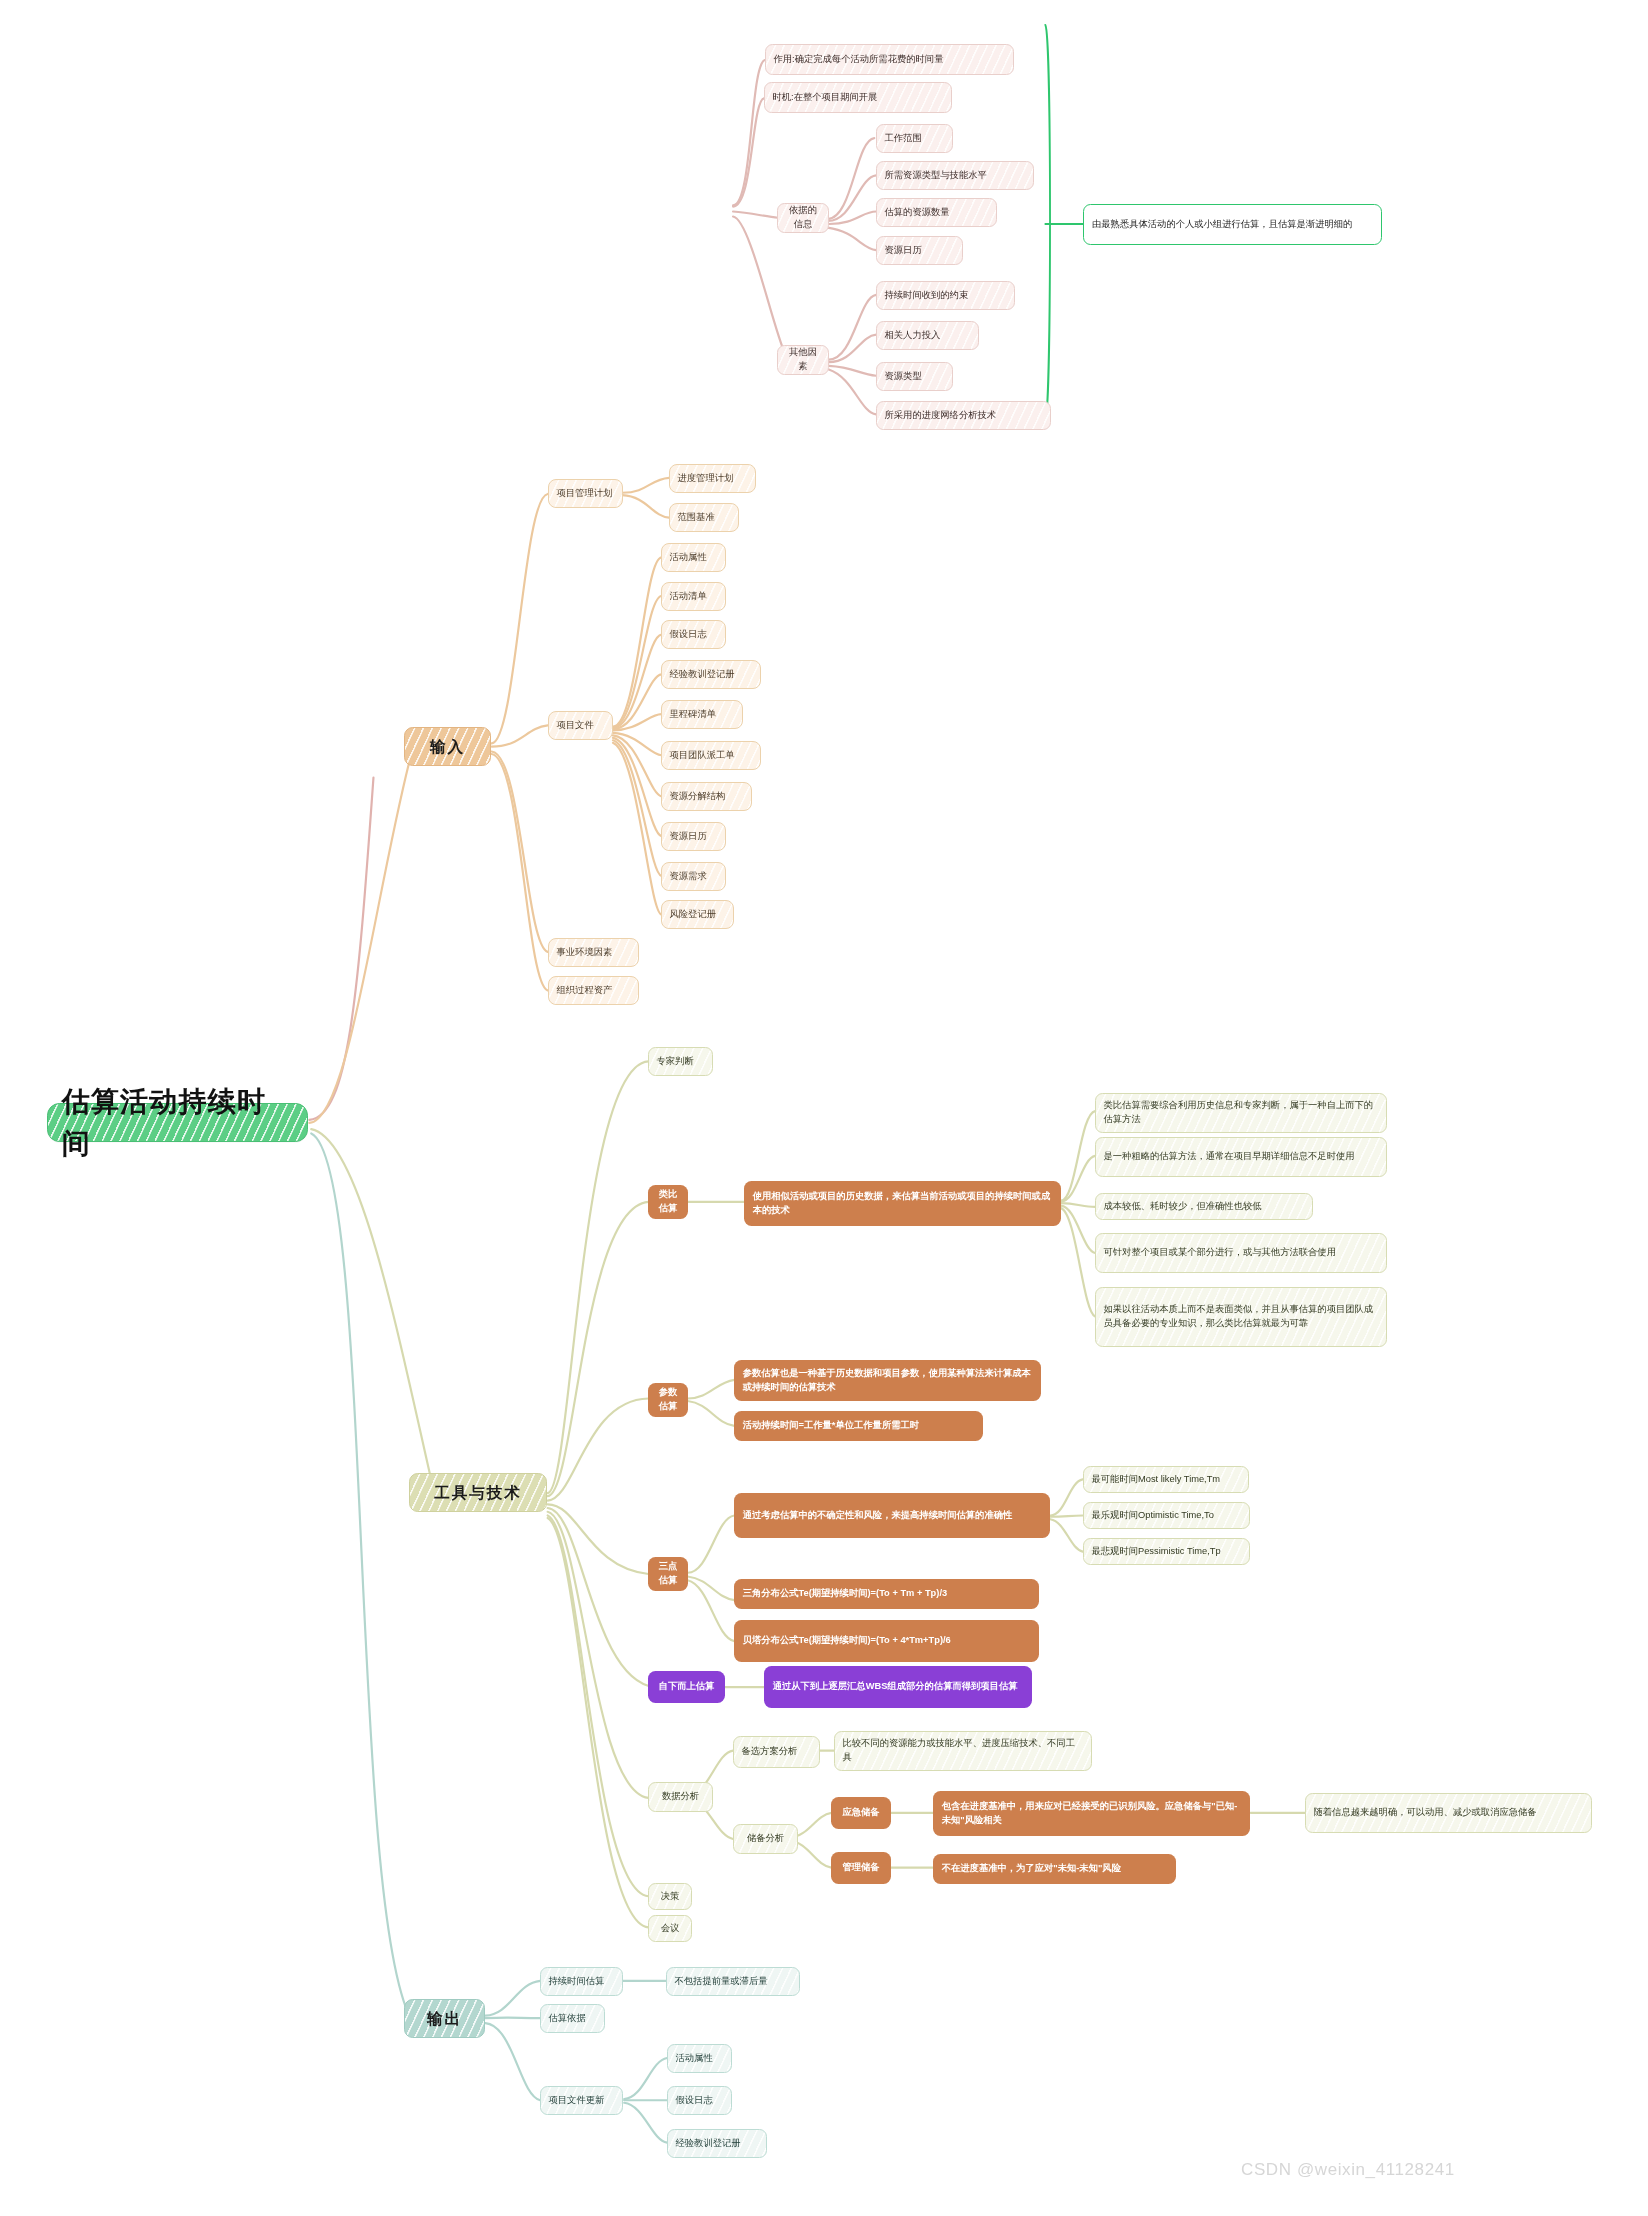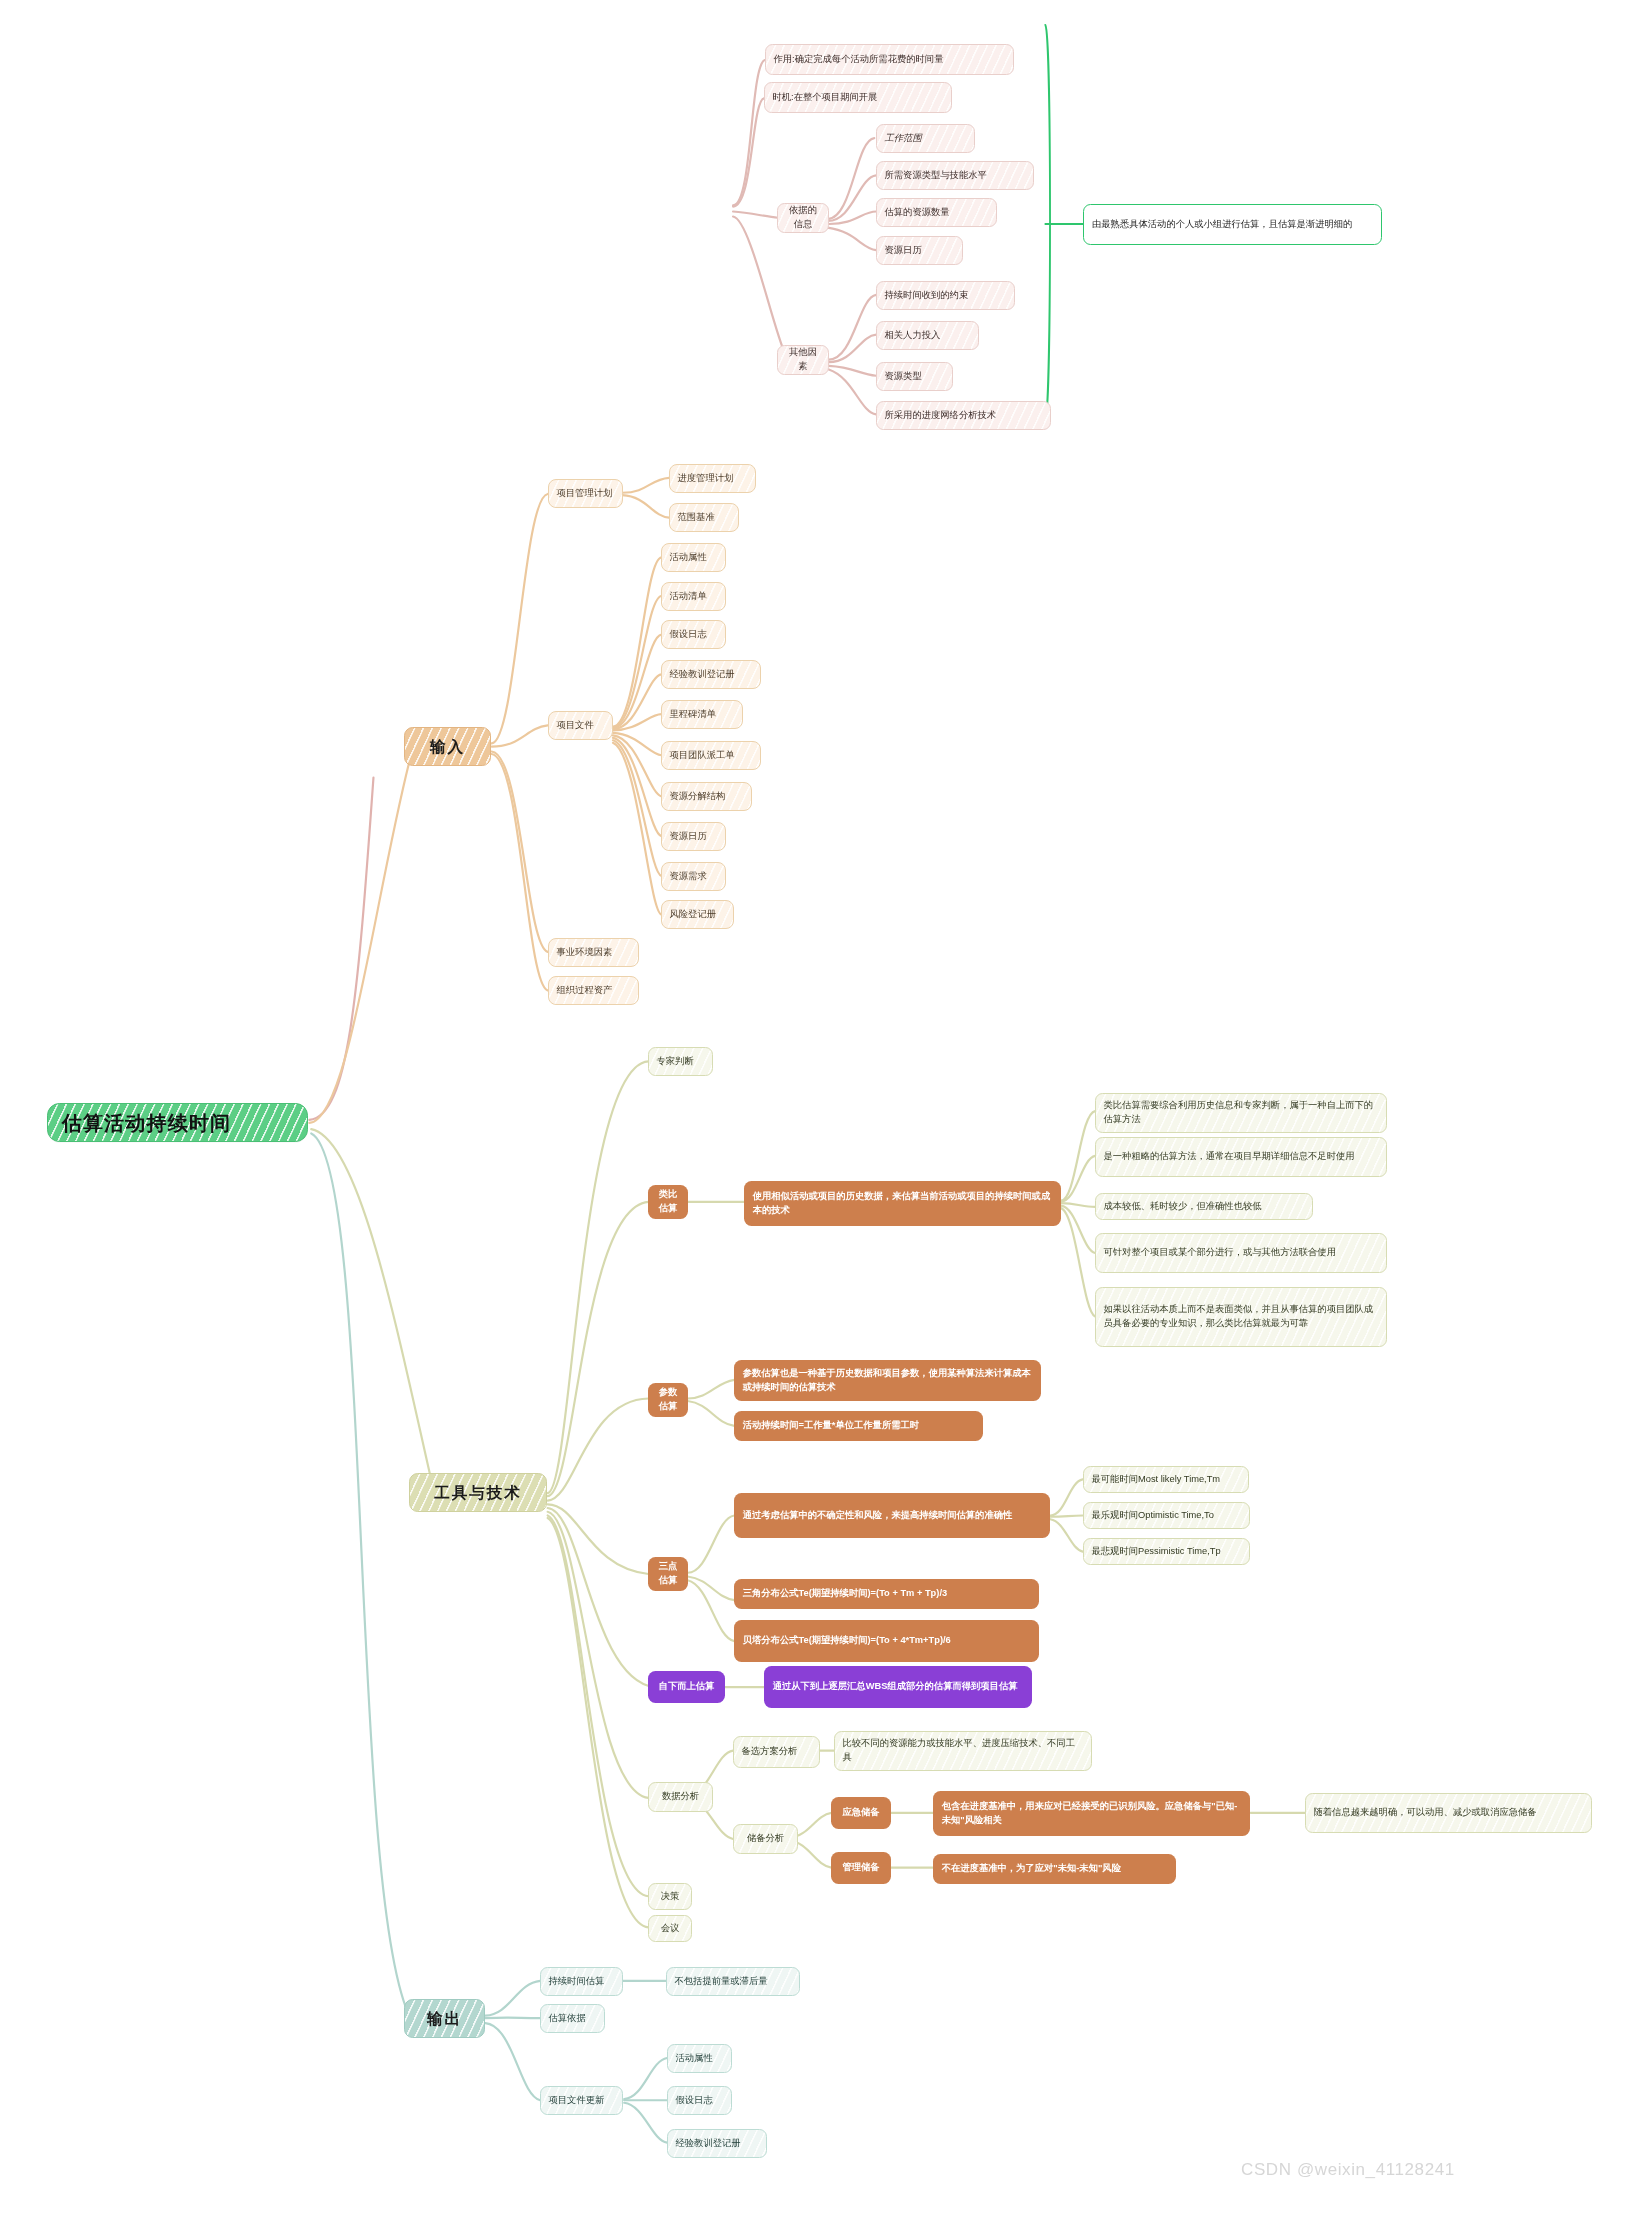"工作范围" div.node { font-style: italic -> none; width: 99px -> 77px }
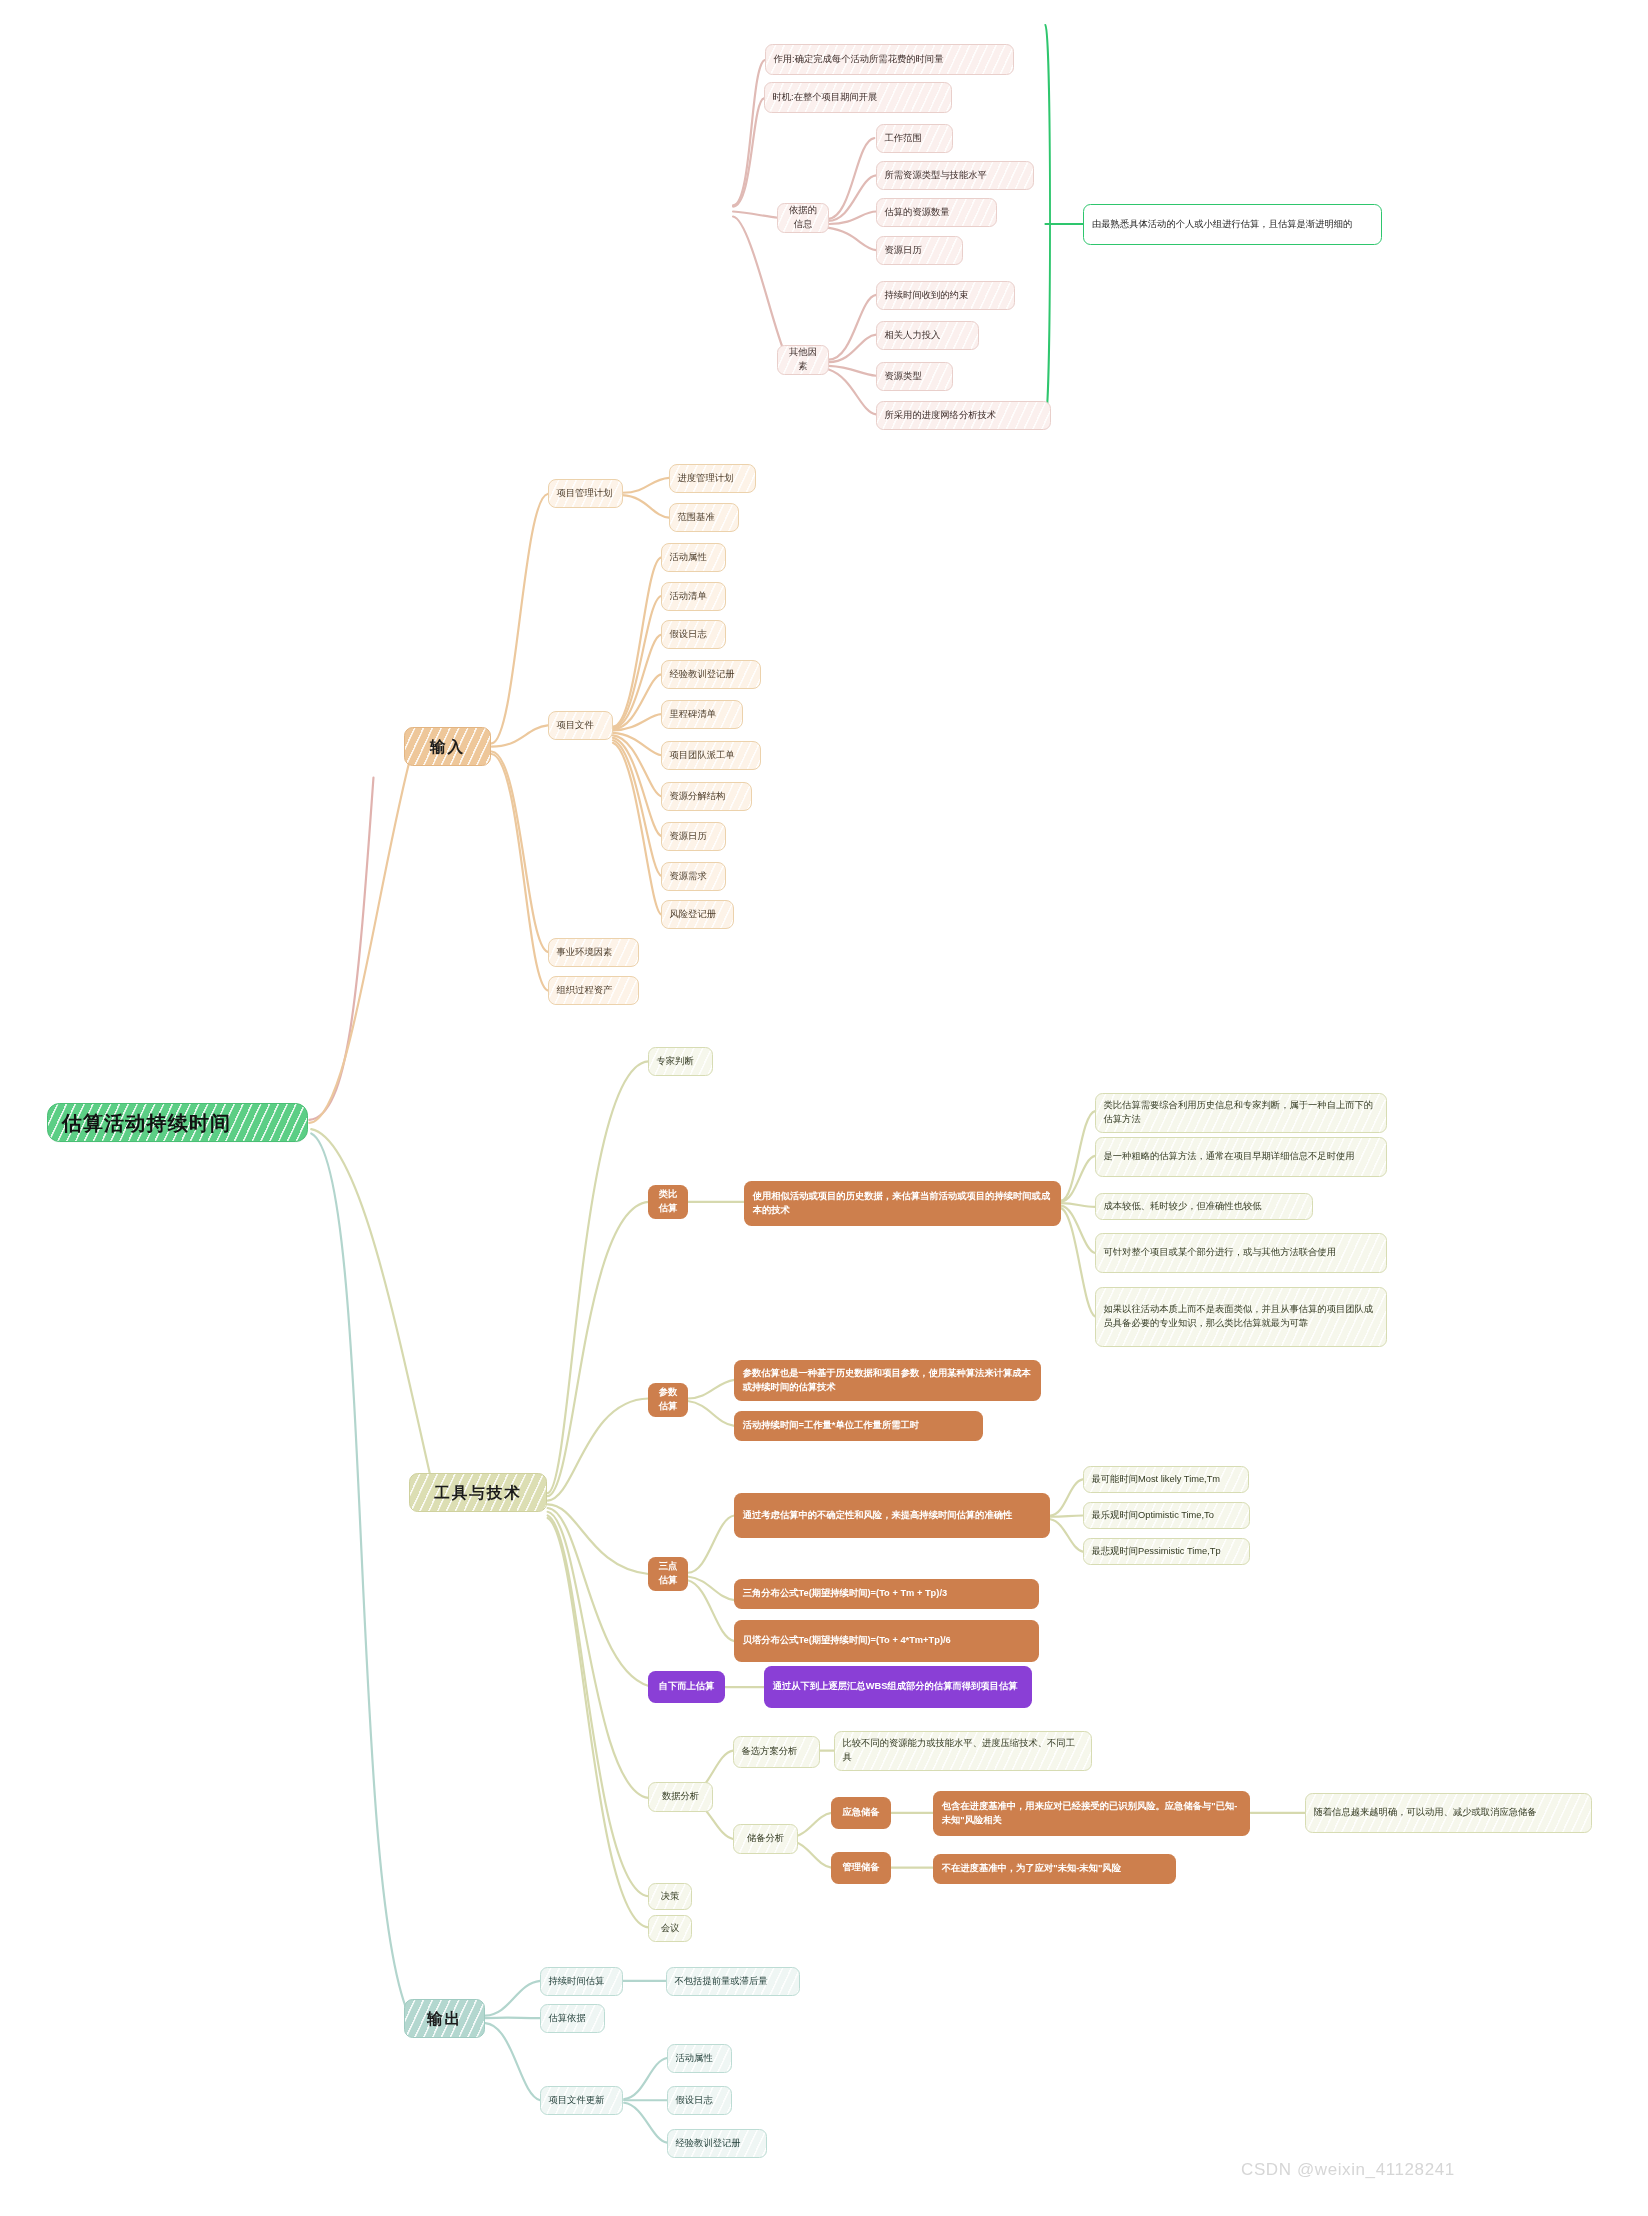"估算活动持续时间" .root { font-size: 20px -> 28px }
